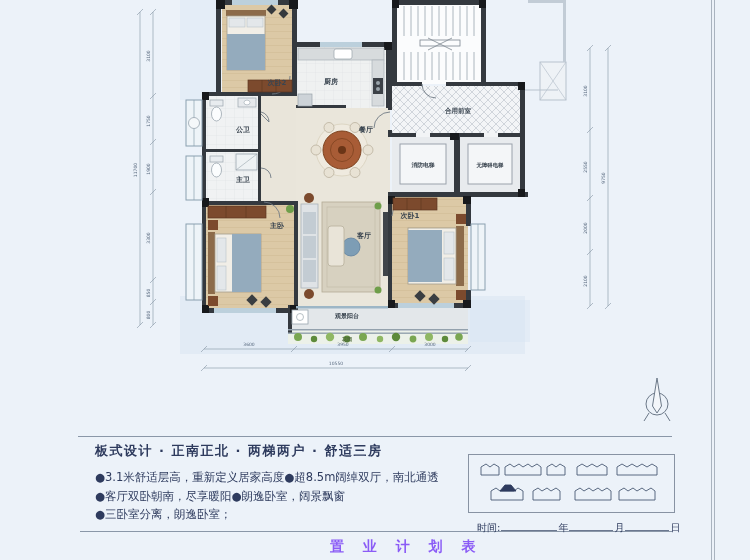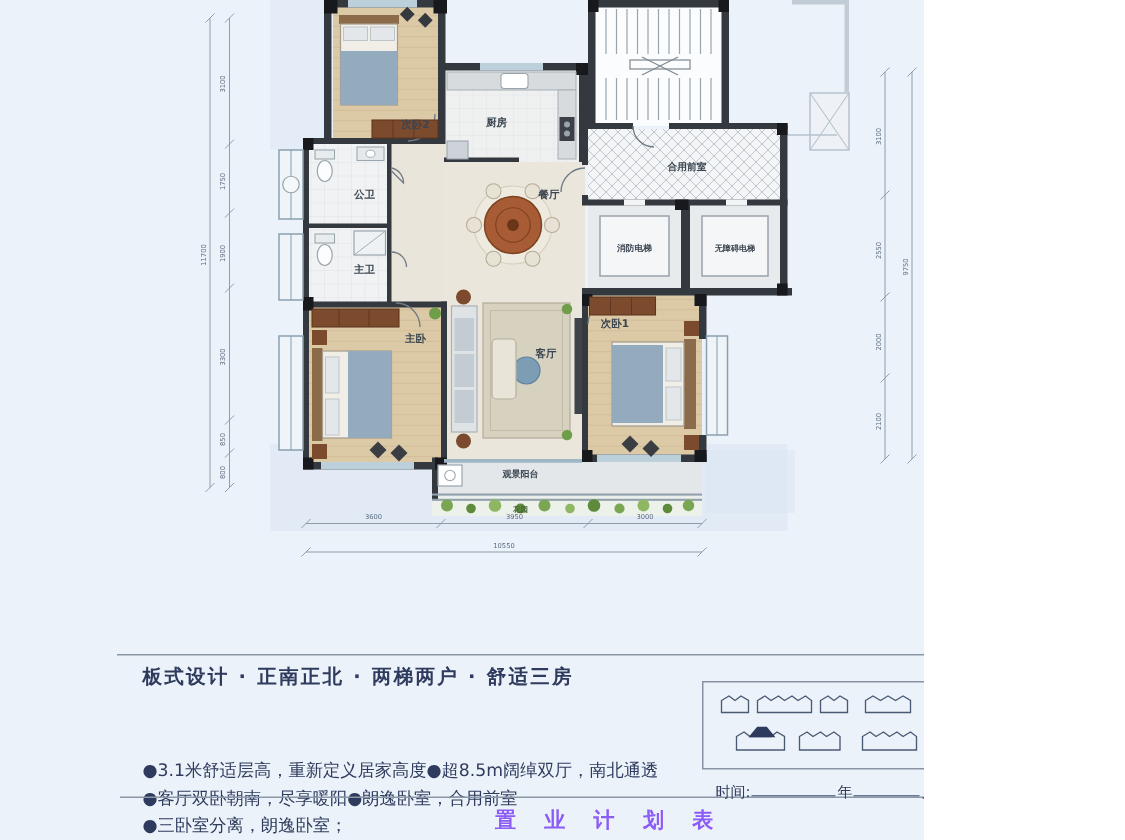"次卧2" #page { width: 616px -> 750px }
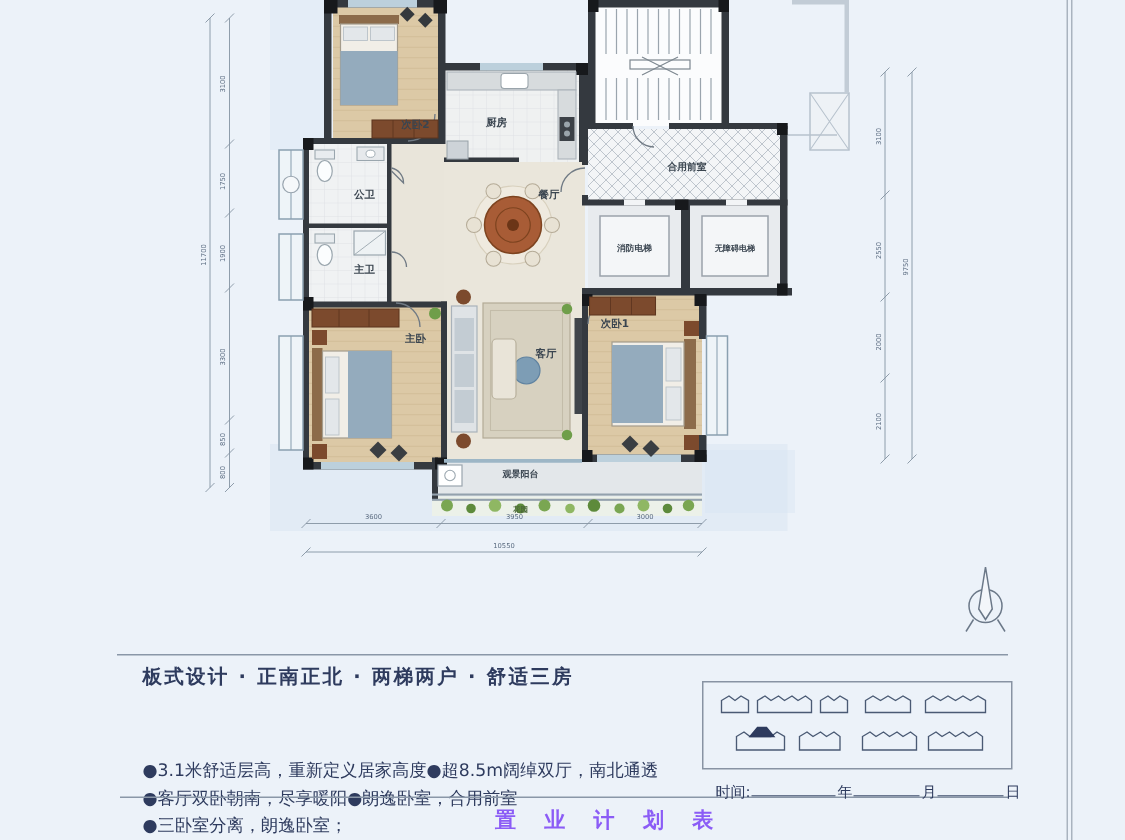"●3.1米舒适层高，重新定义居家高度●超8.5m阔绰双厅，南北通透" #info-bullets { margin-top: 36px -> none }
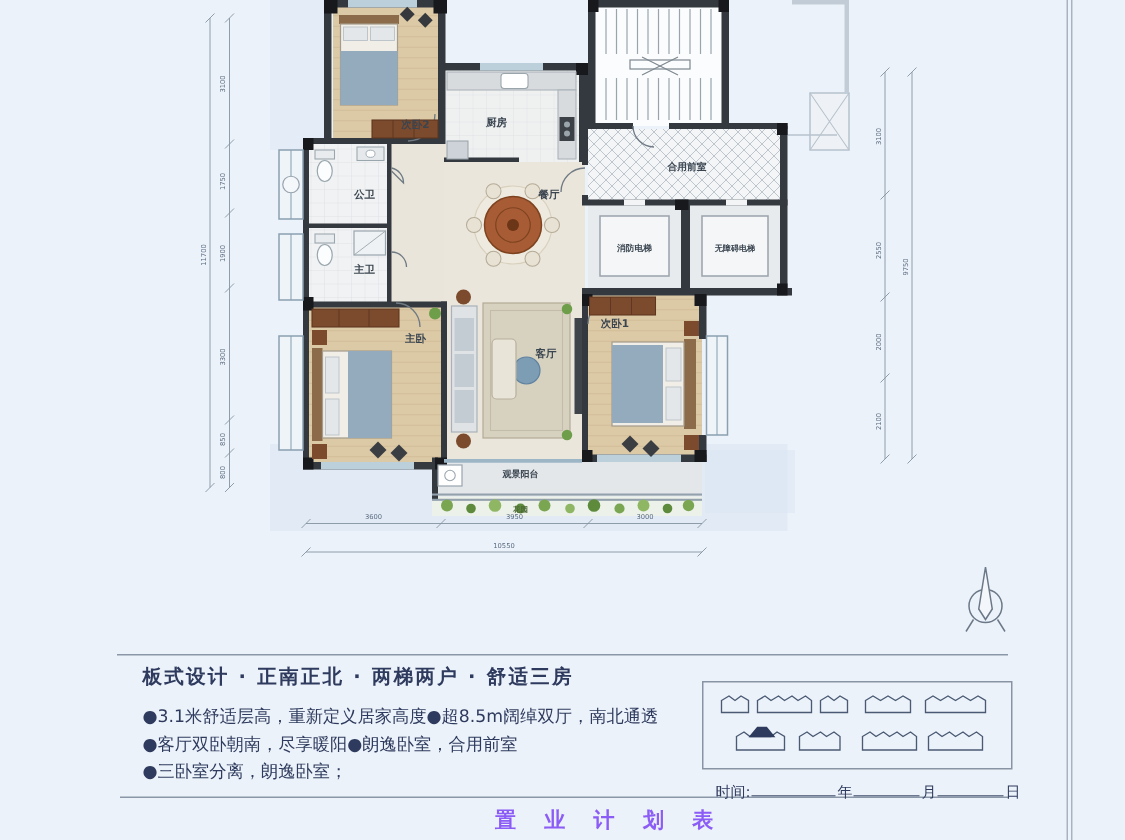"●客厅双卧朝南，尽享暖阳●朗逸卧室，合用前室" div { text: 合用前室 -> 阔景飘窗 }
